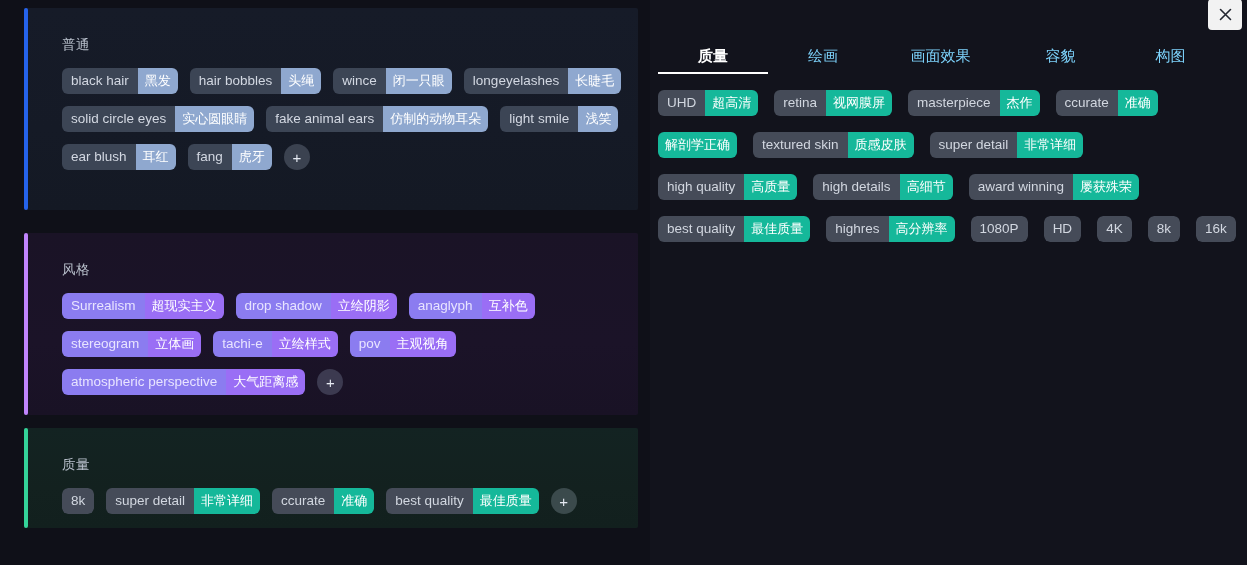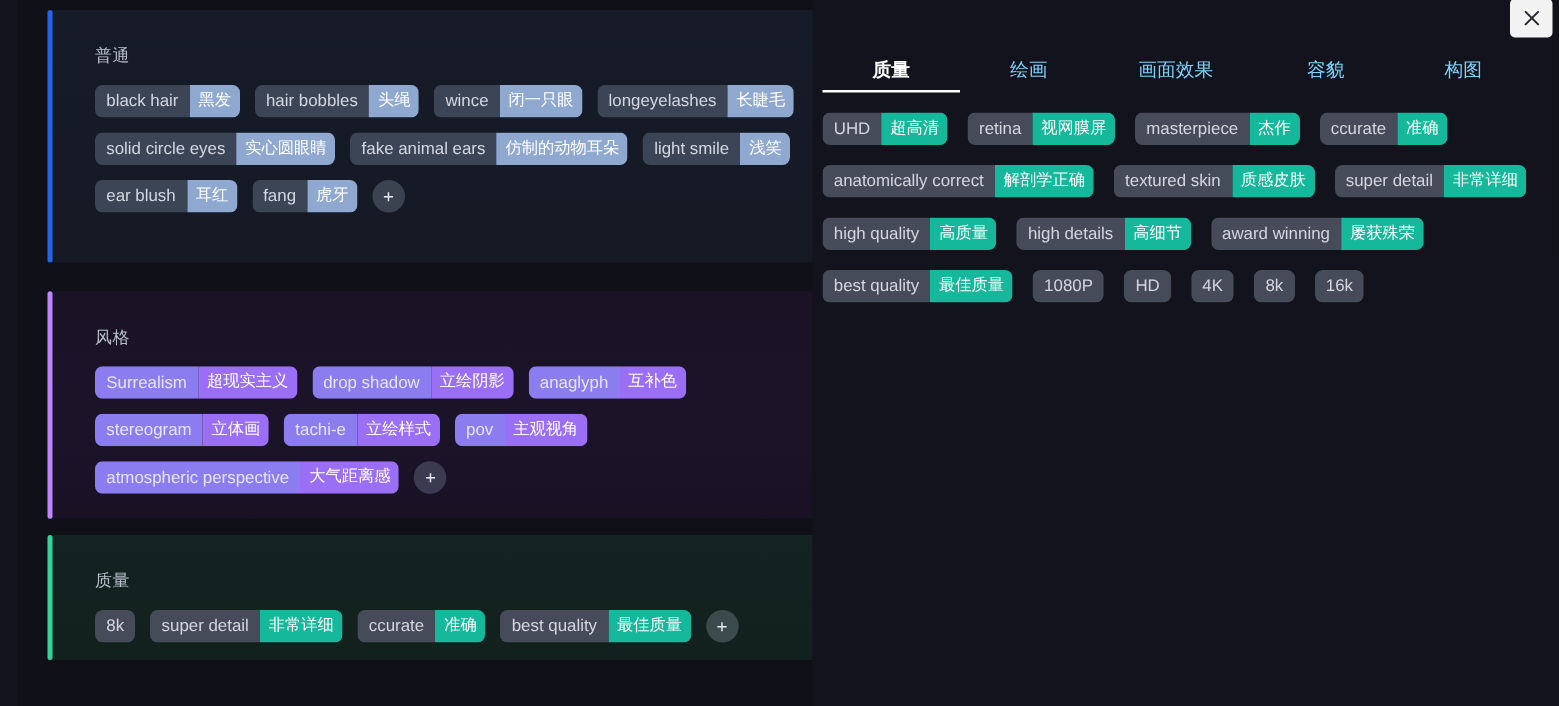"普通" #left-column { left: 14px -> 0 }
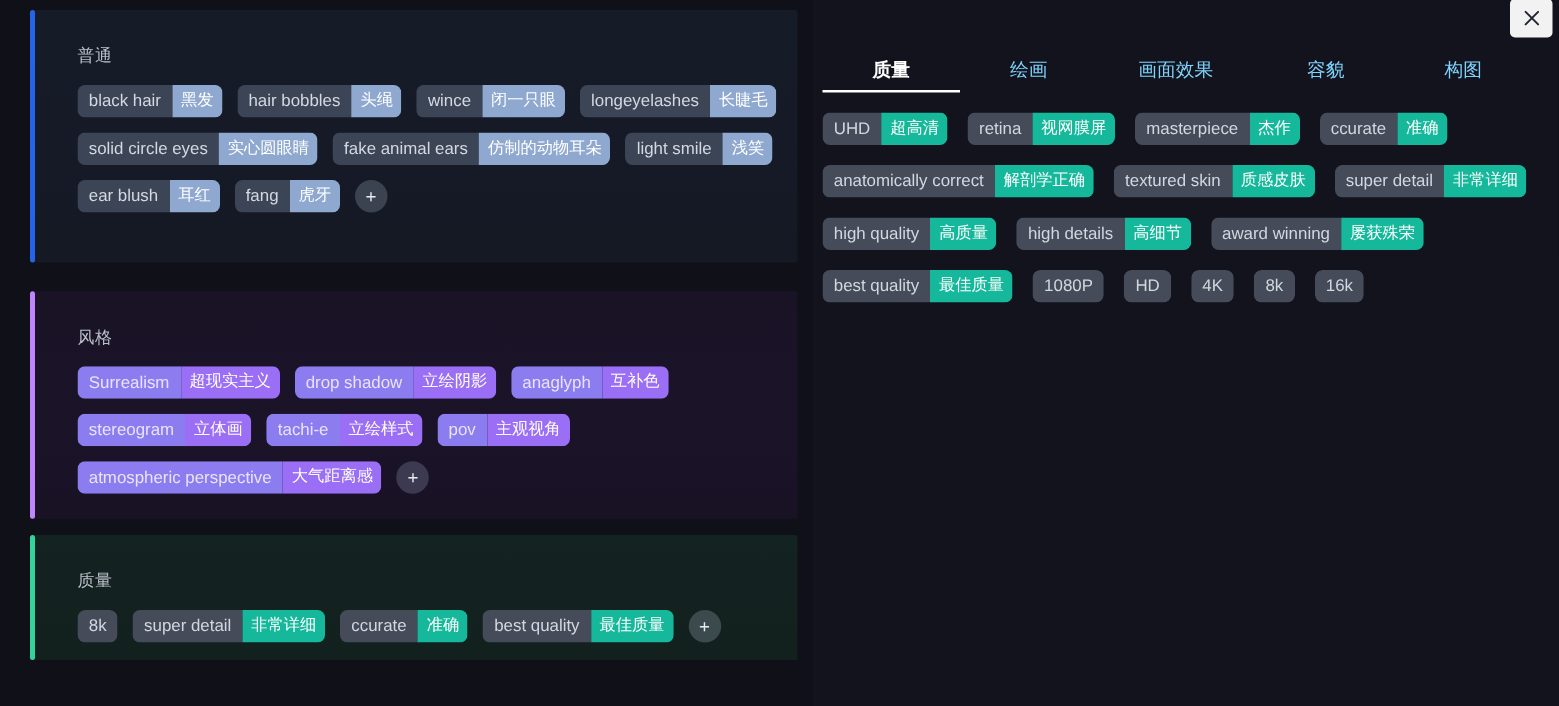"anatomically correct" span.en { html: <span>anatomically correct</span> -> none }
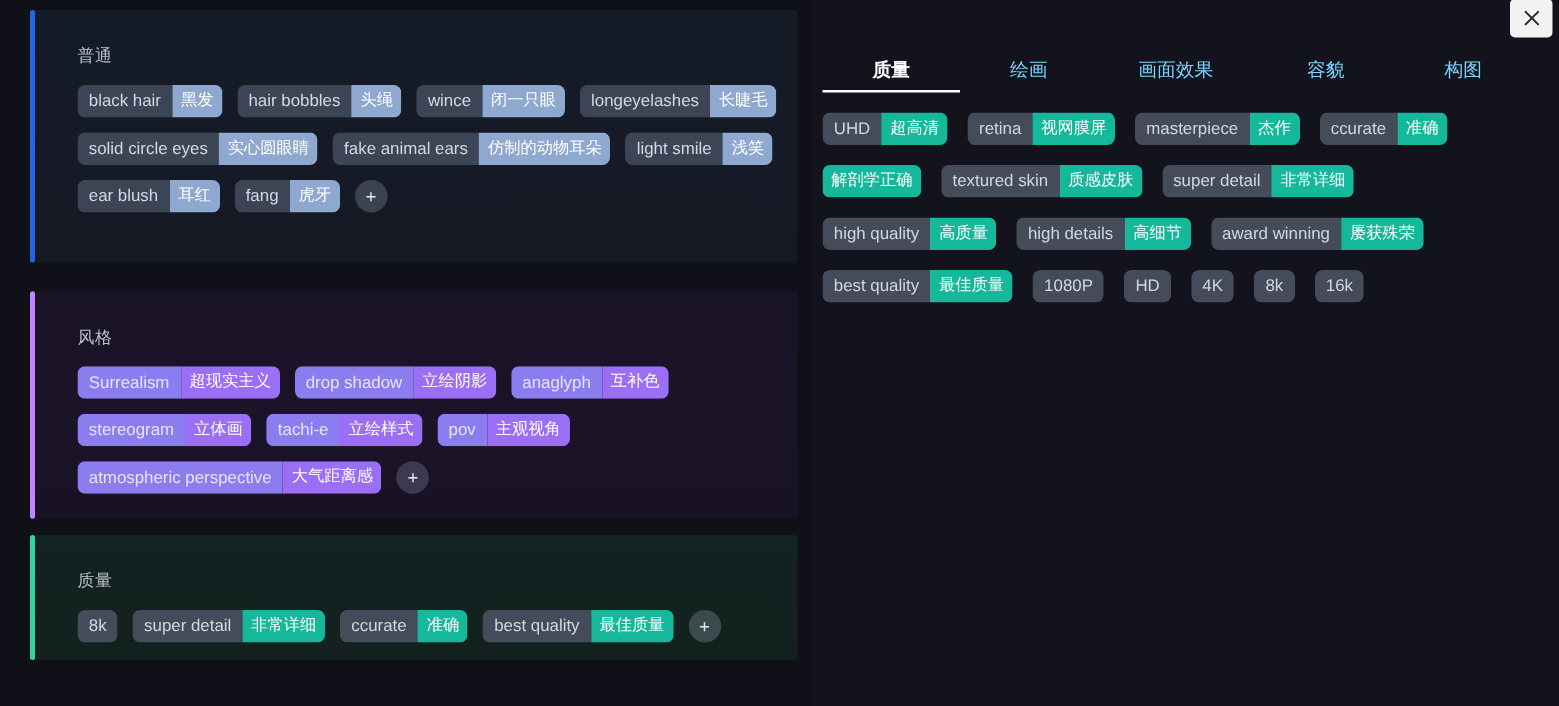"highres" div.chip { html: none -> <div> <span>highres</span> <span>高分辨率</span> </div> }
